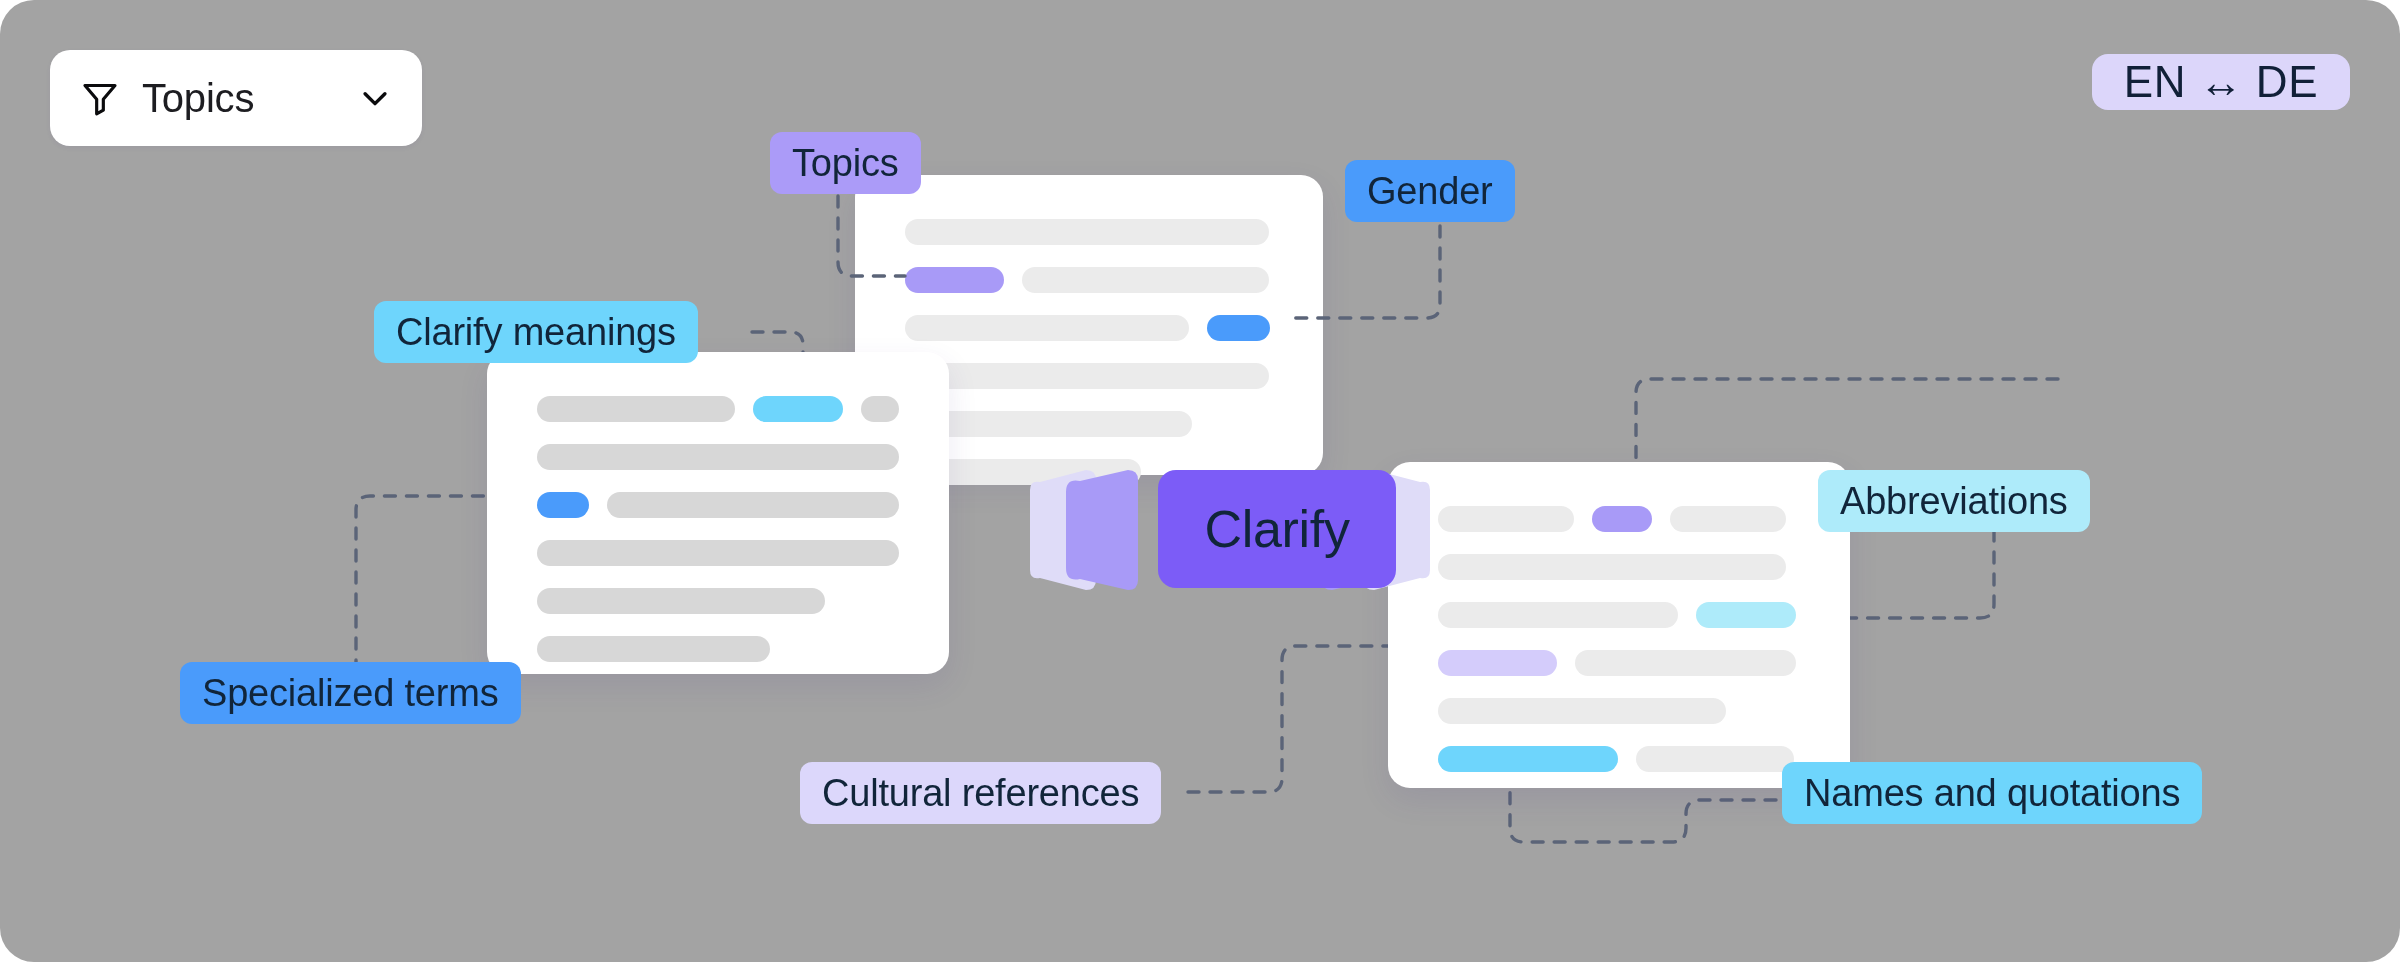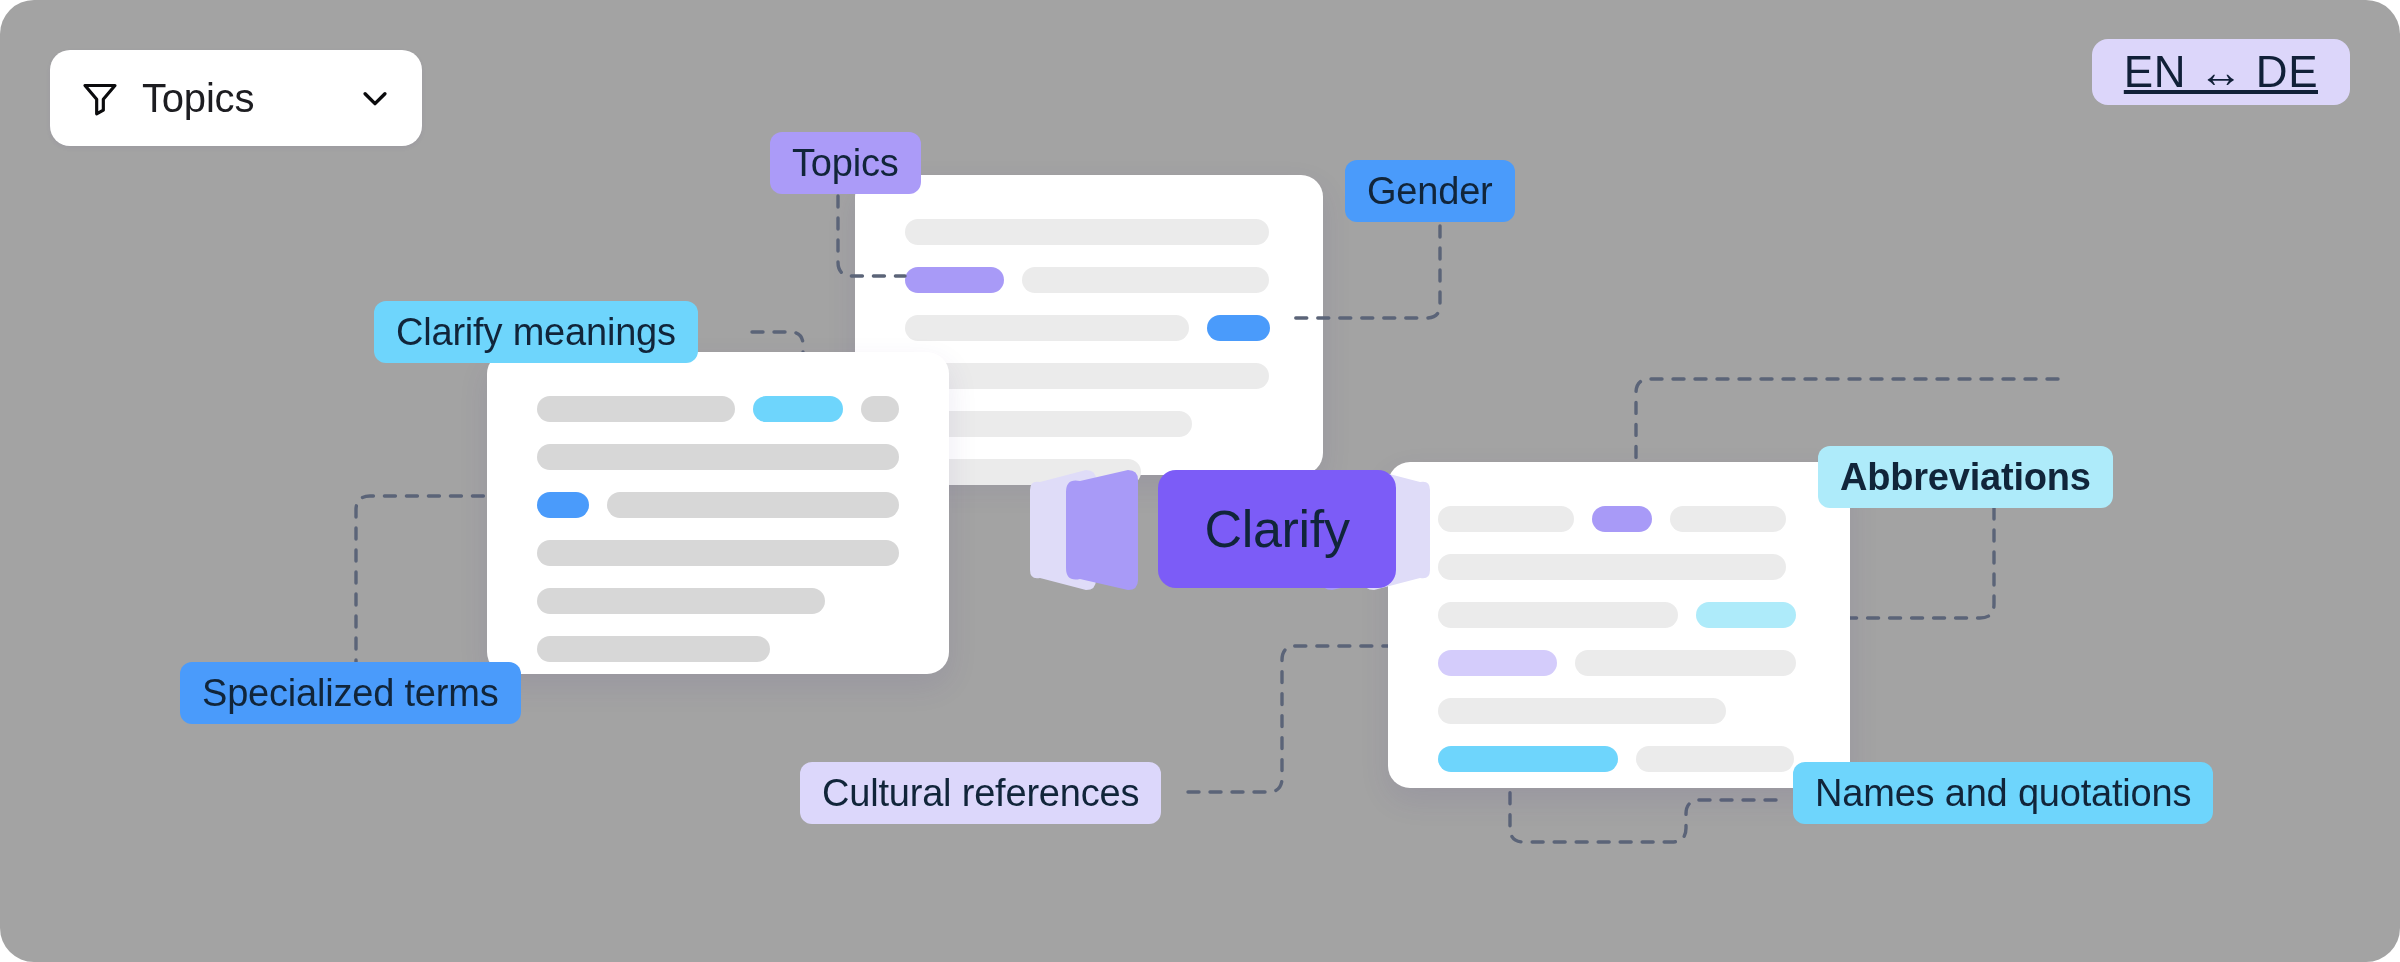"EN ↔ DE" #lang-badge { height: 66px -> 56px; text-decoration: underline -> none; top: 39px -> 54px }
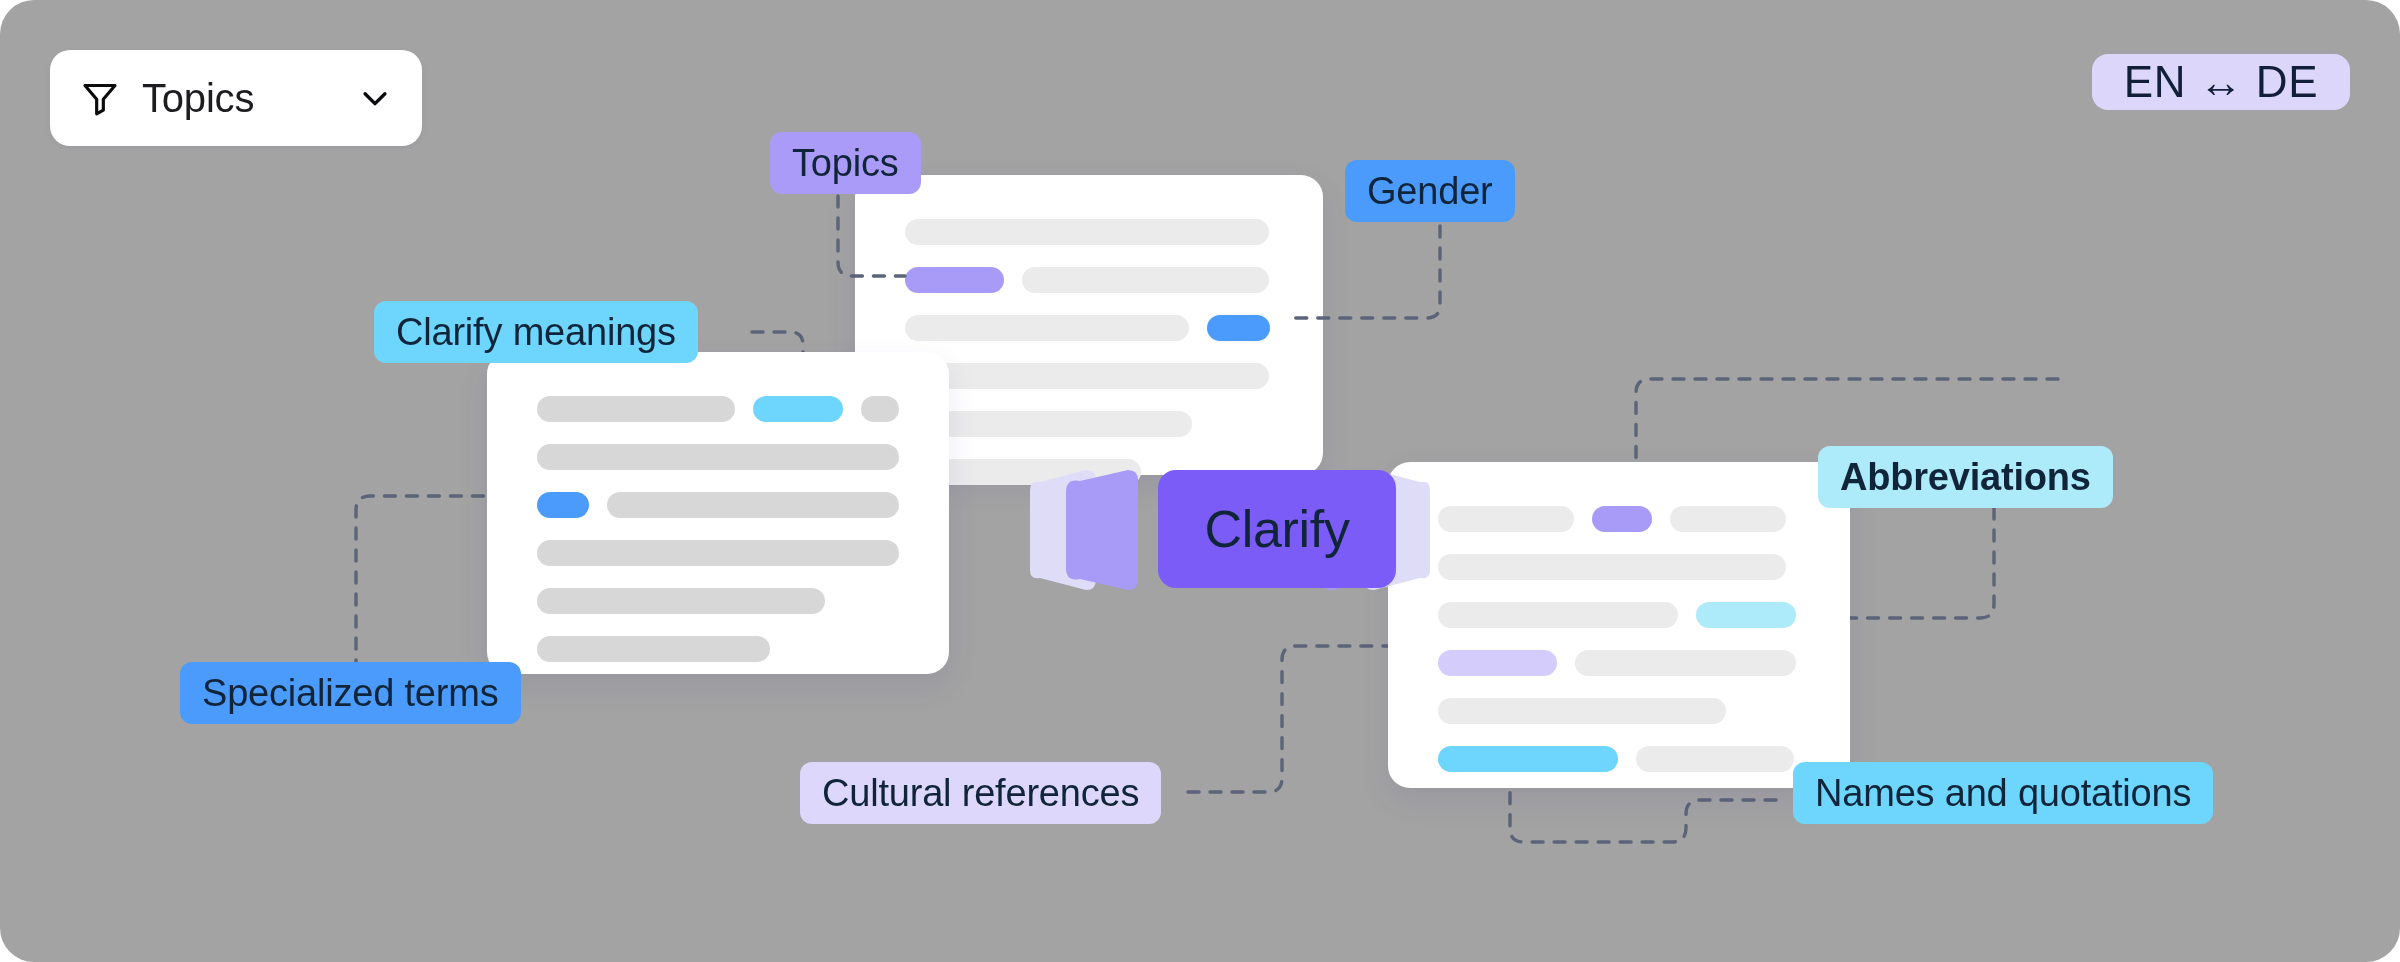"Abbreviations" div.pill { font-weight: bold -> none; top: 446px -> 470px }
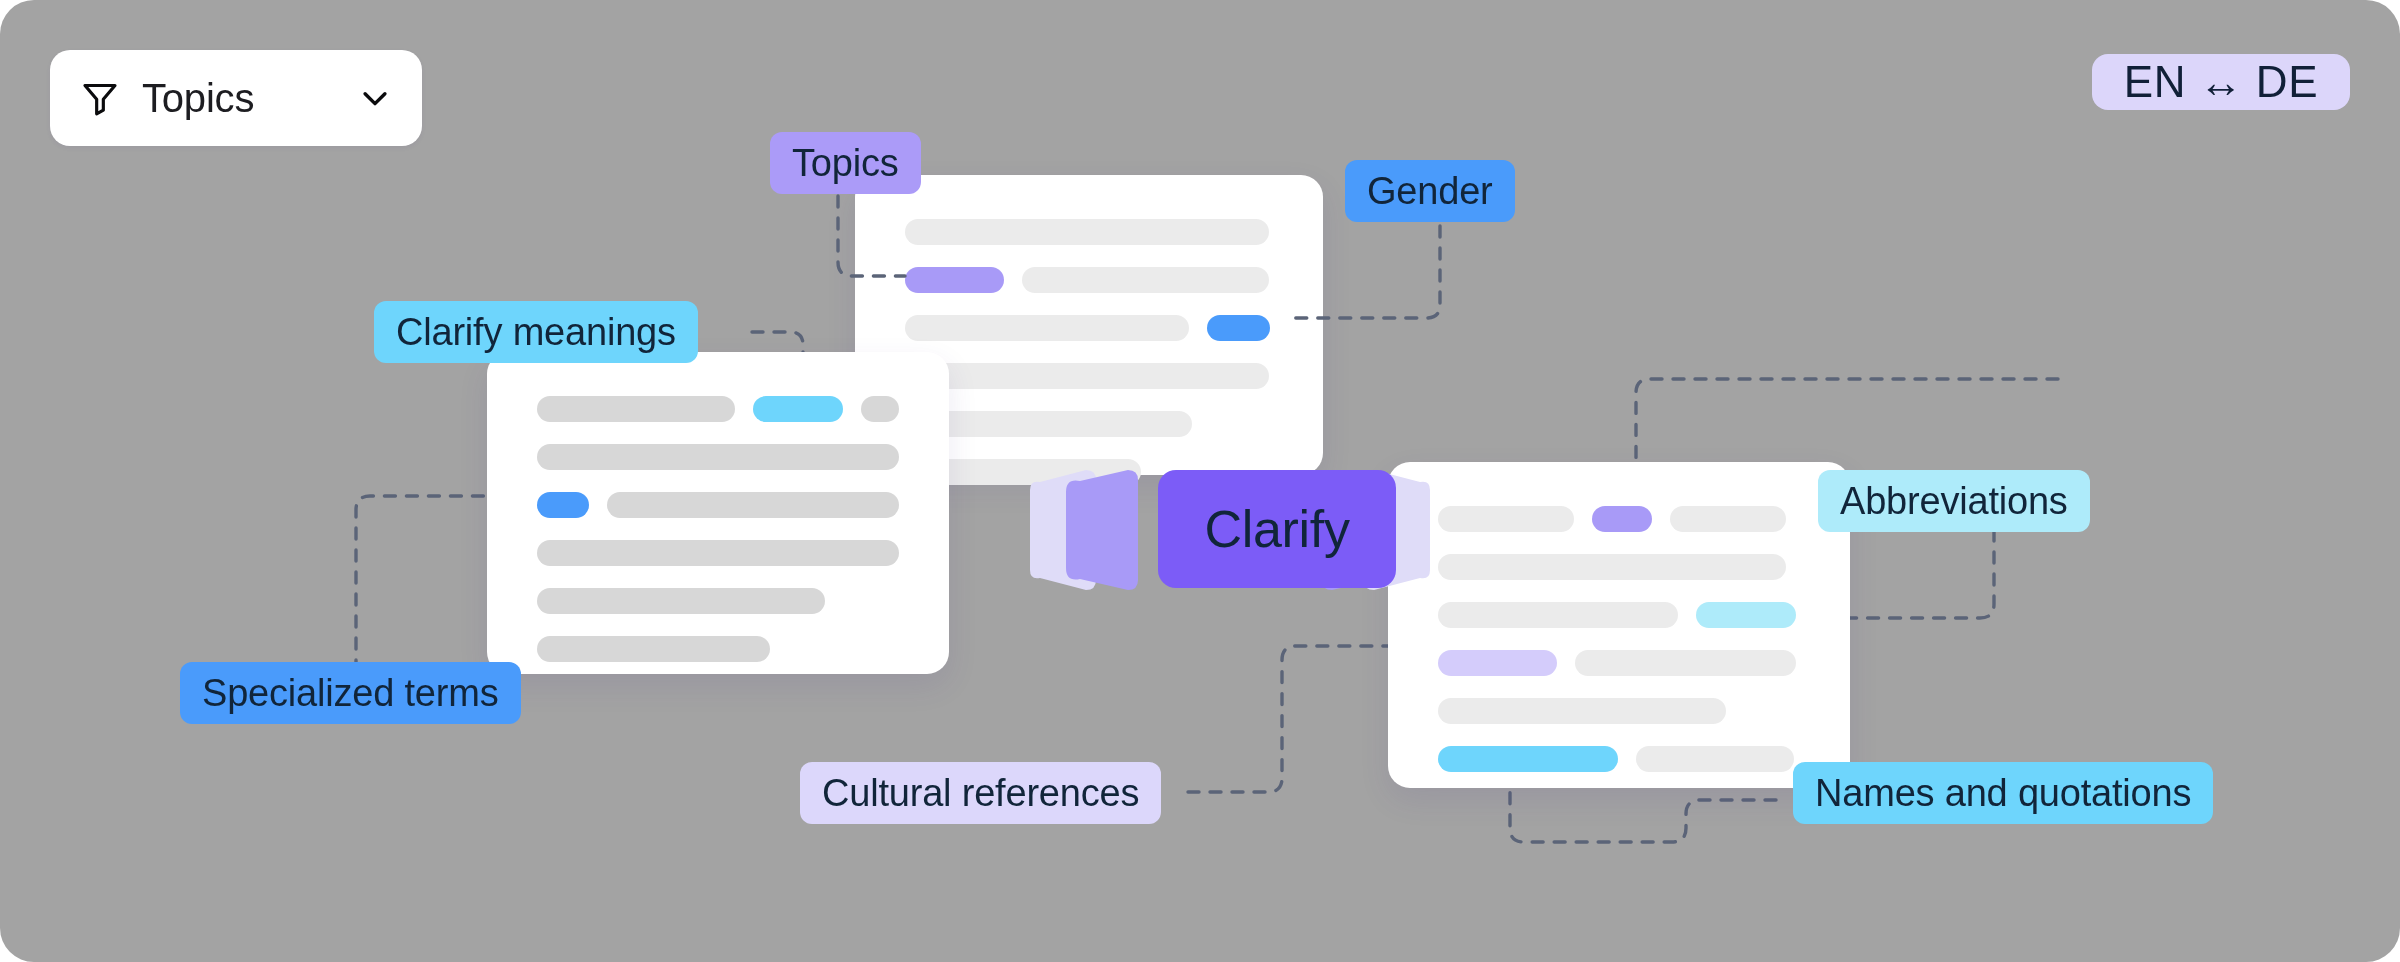"Names and quotations" div.pill { margin-left: 11px -> none }
